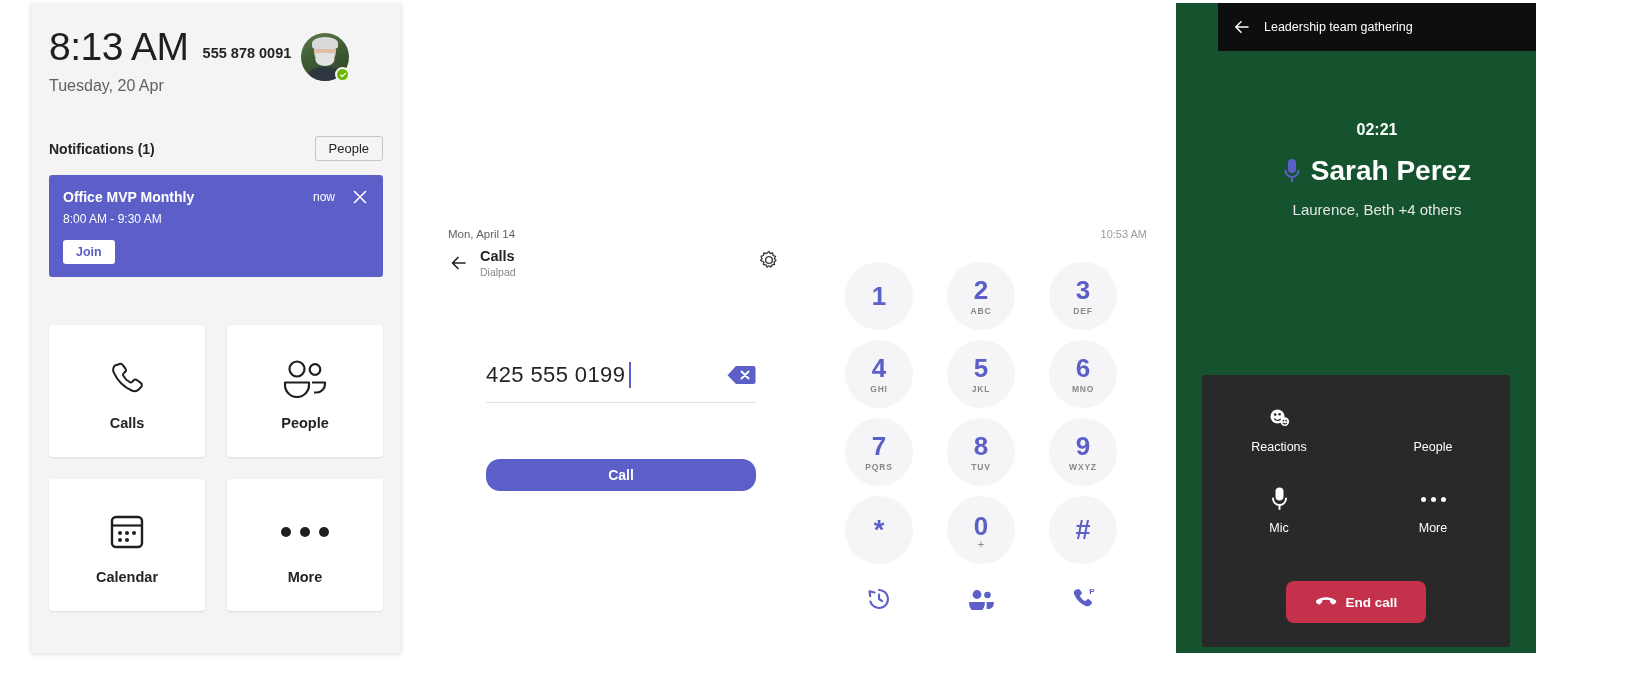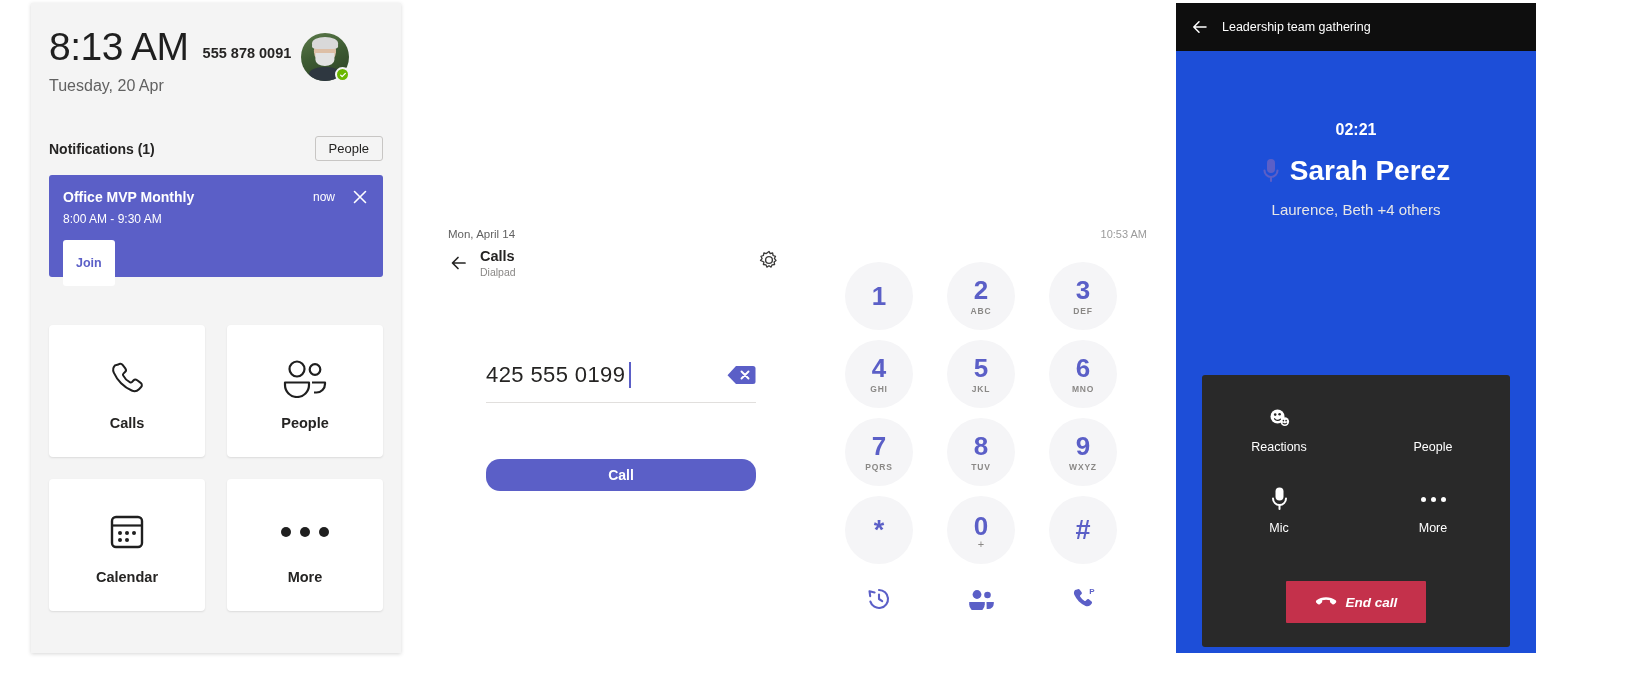"Leadership team gathering" .call-panel { background: #1d4ed8 -> #14532d; padding-left: none -> 42px }
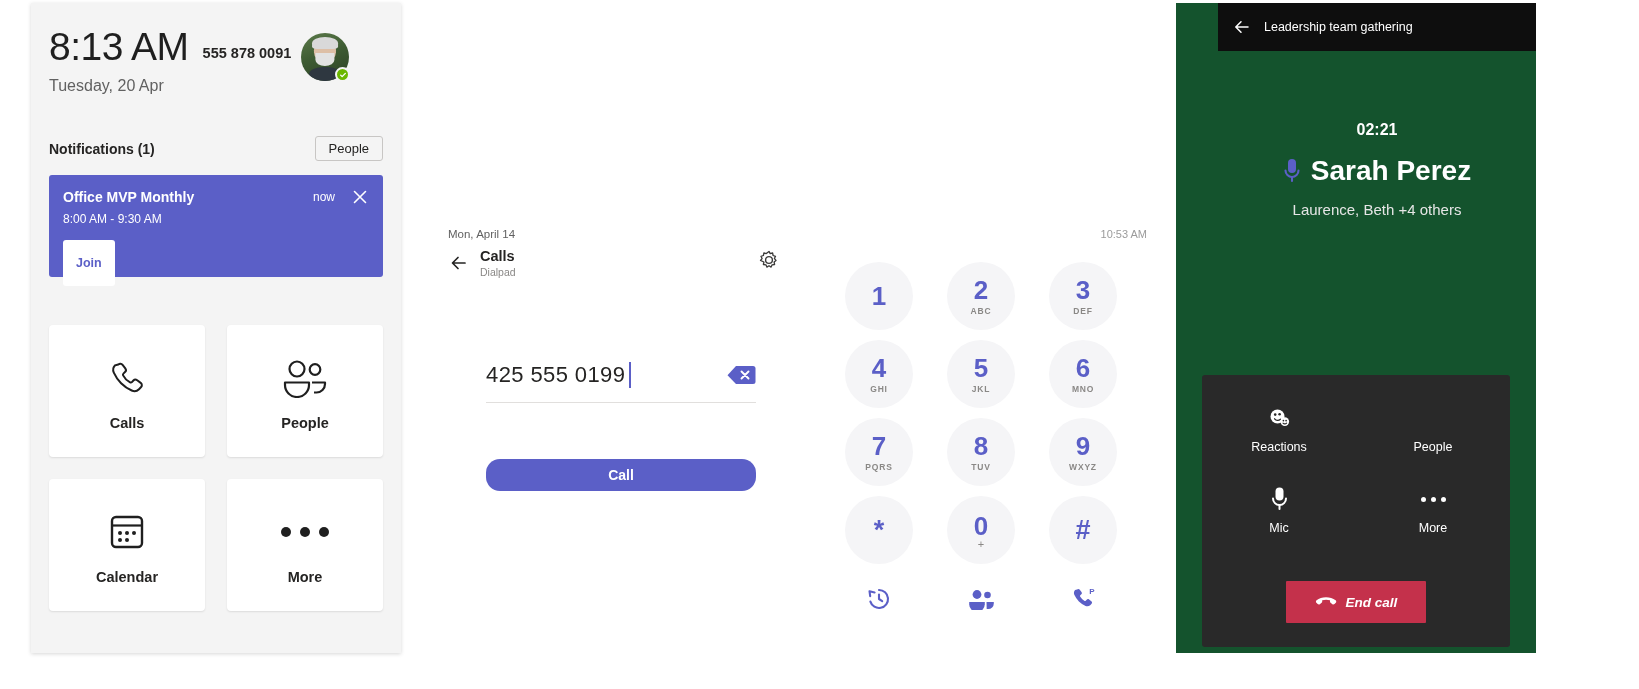"Join" .join-btn { padding: 16px 13px -> 5px 13px }
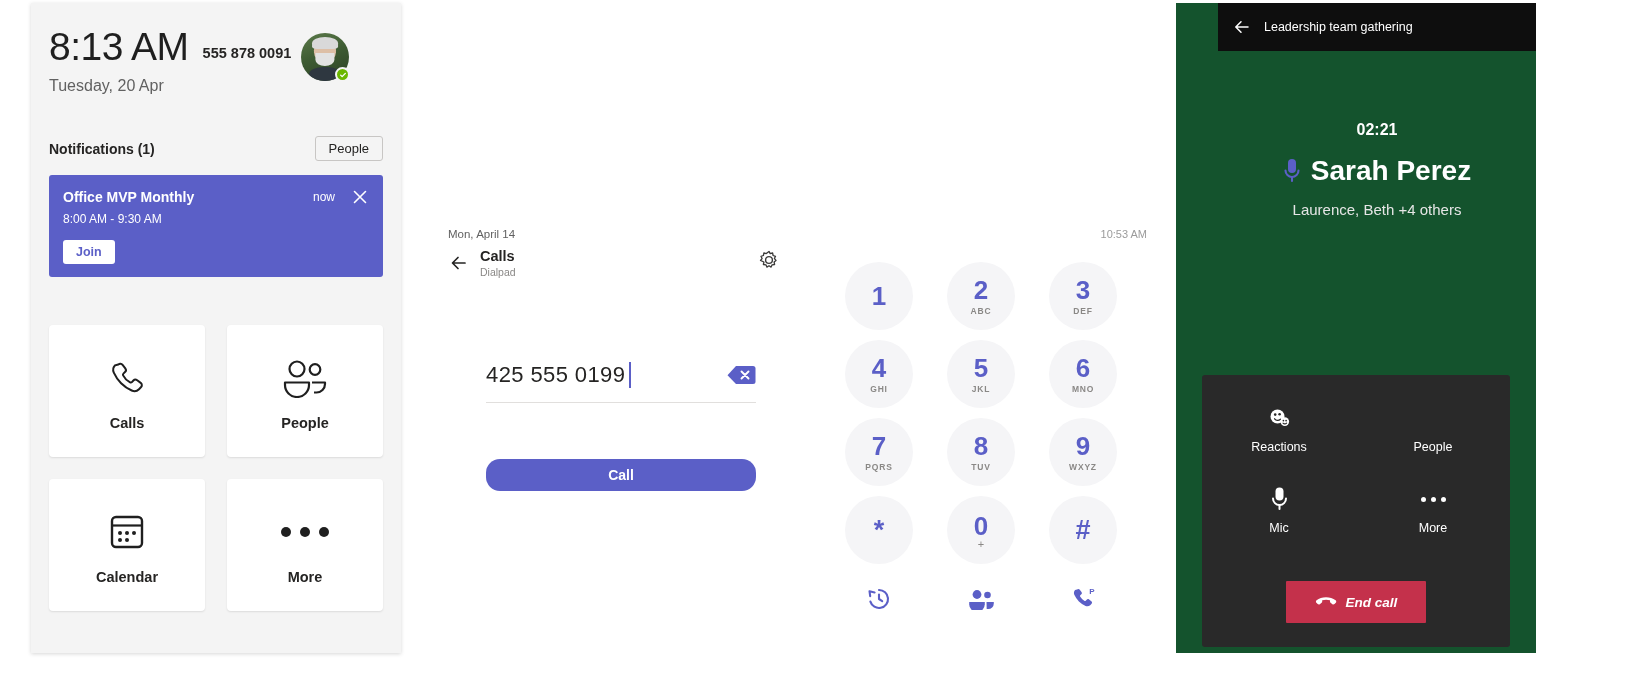"End call" .endcall-btn { border-radius: 1px -> 8px; font-style: italic -> none }
